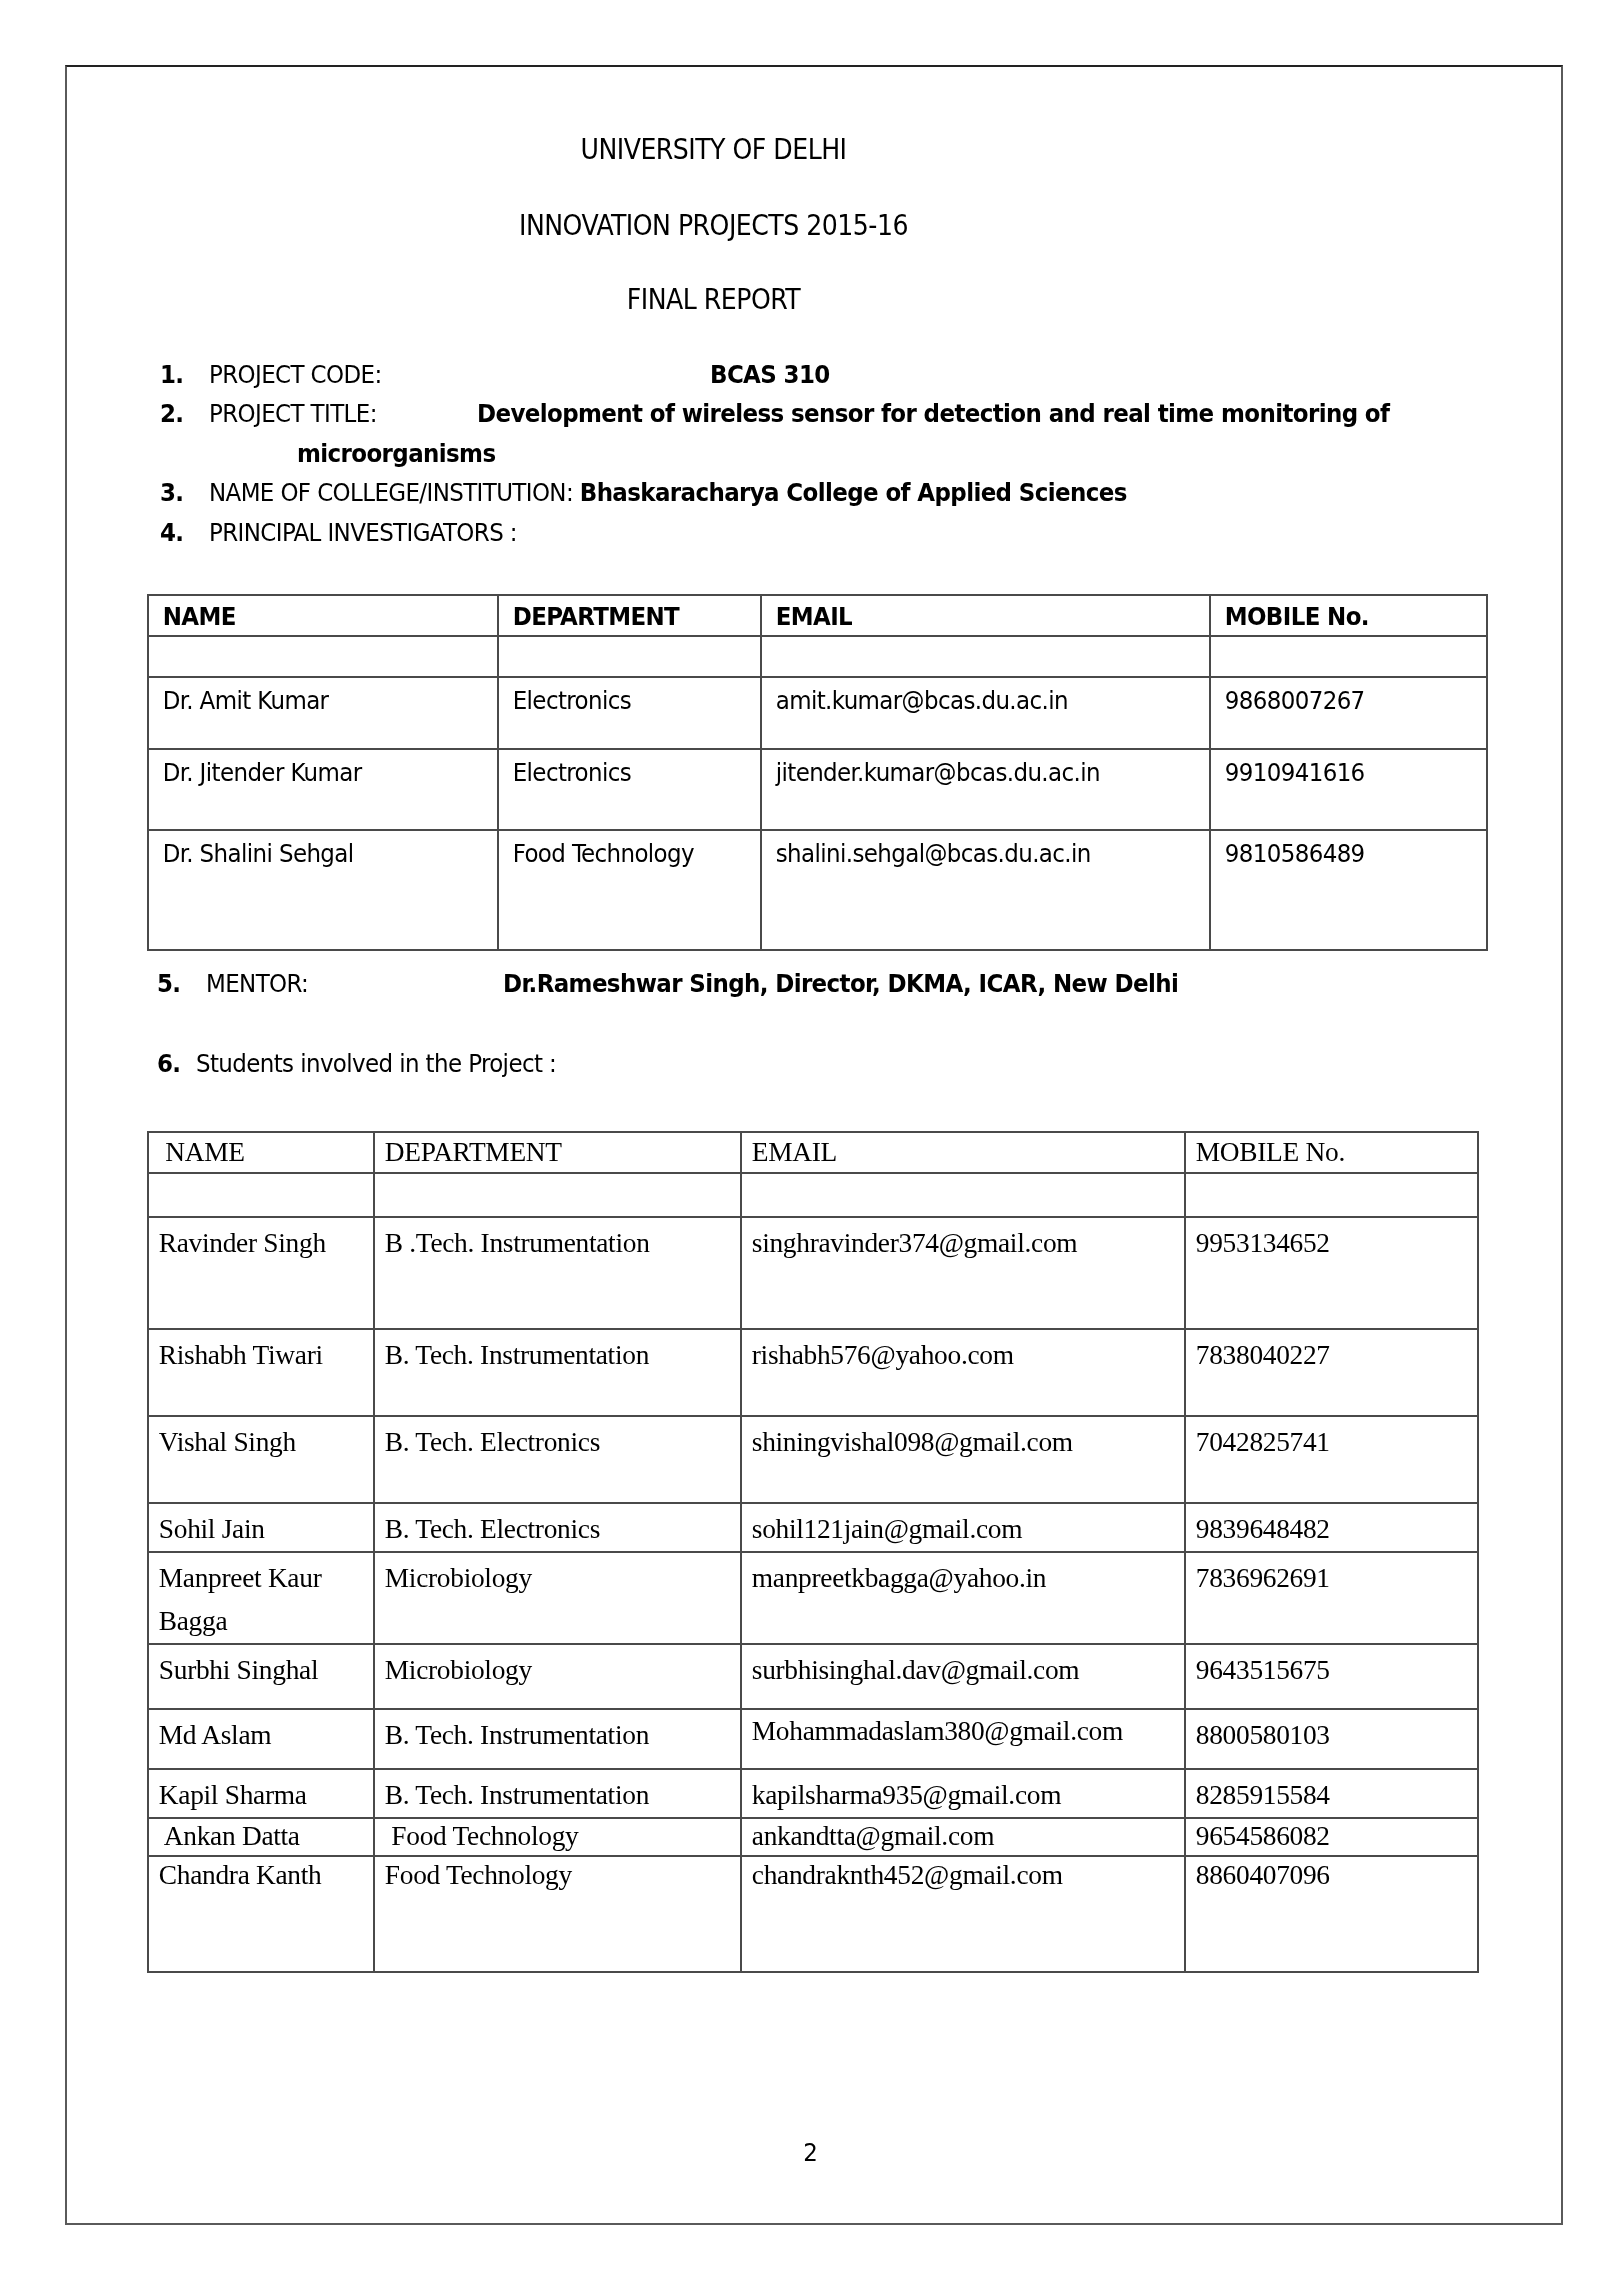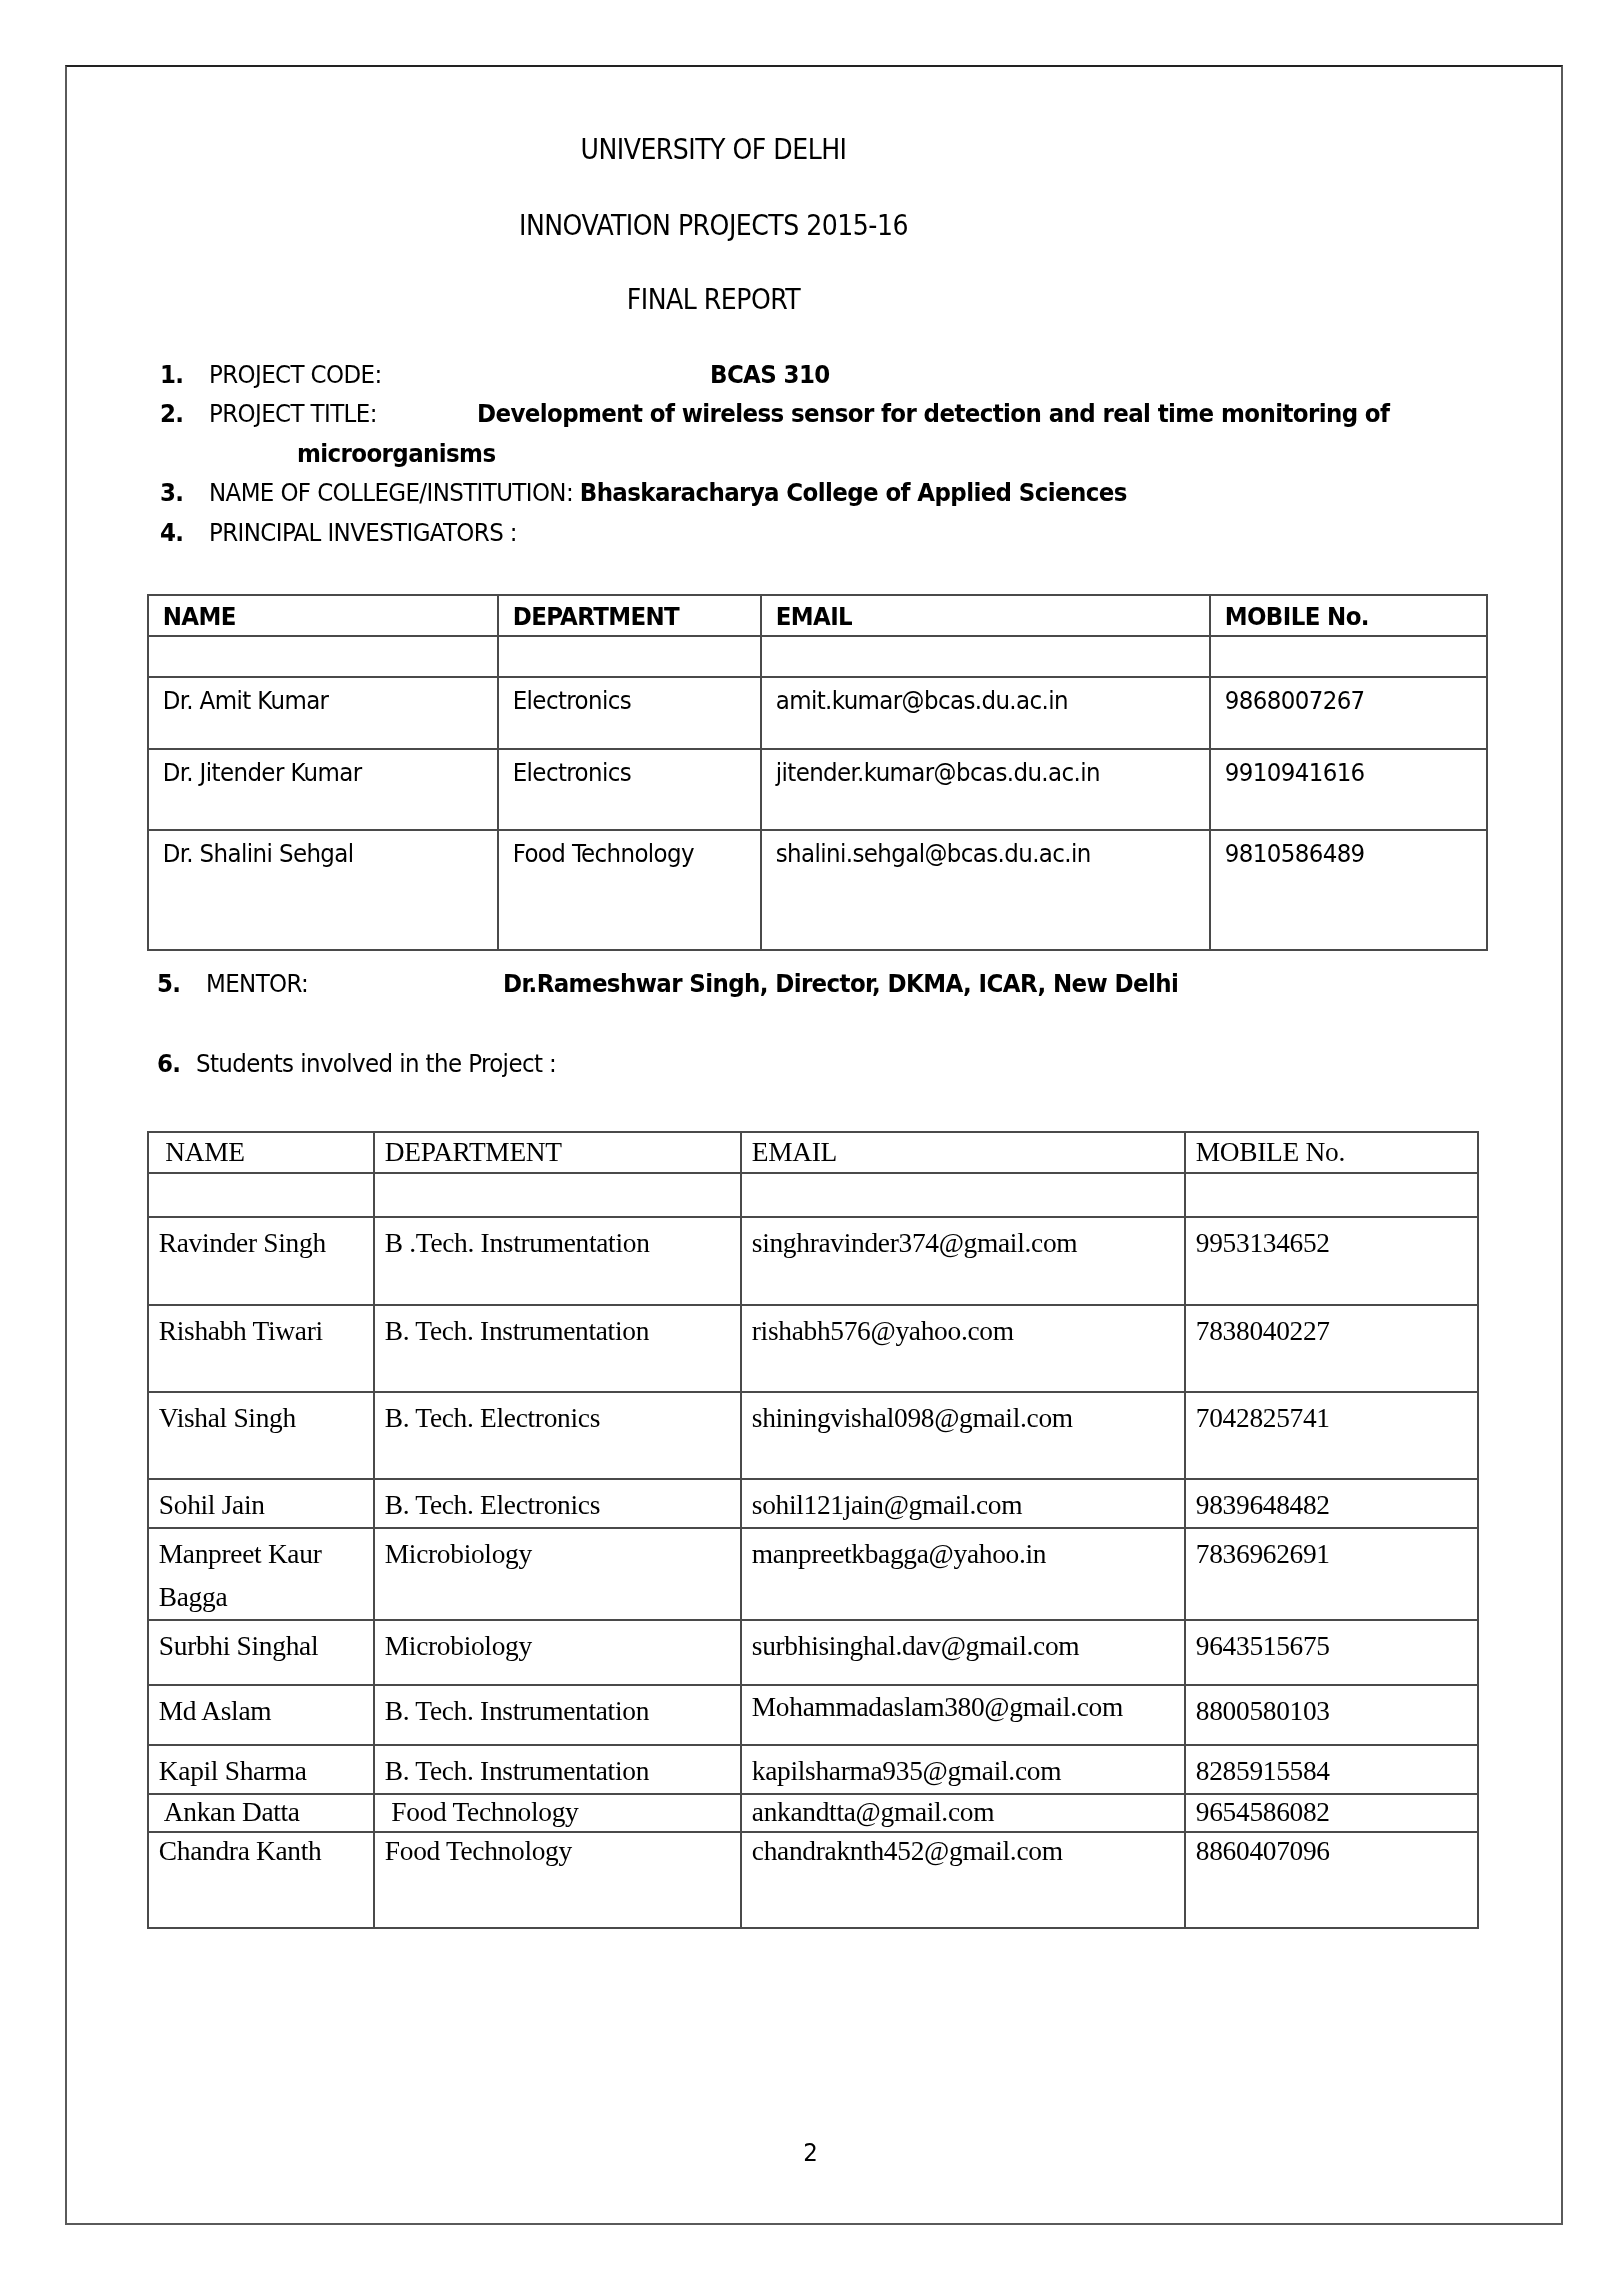"Ravinder Singh" tr { height: 88px -> 112px }
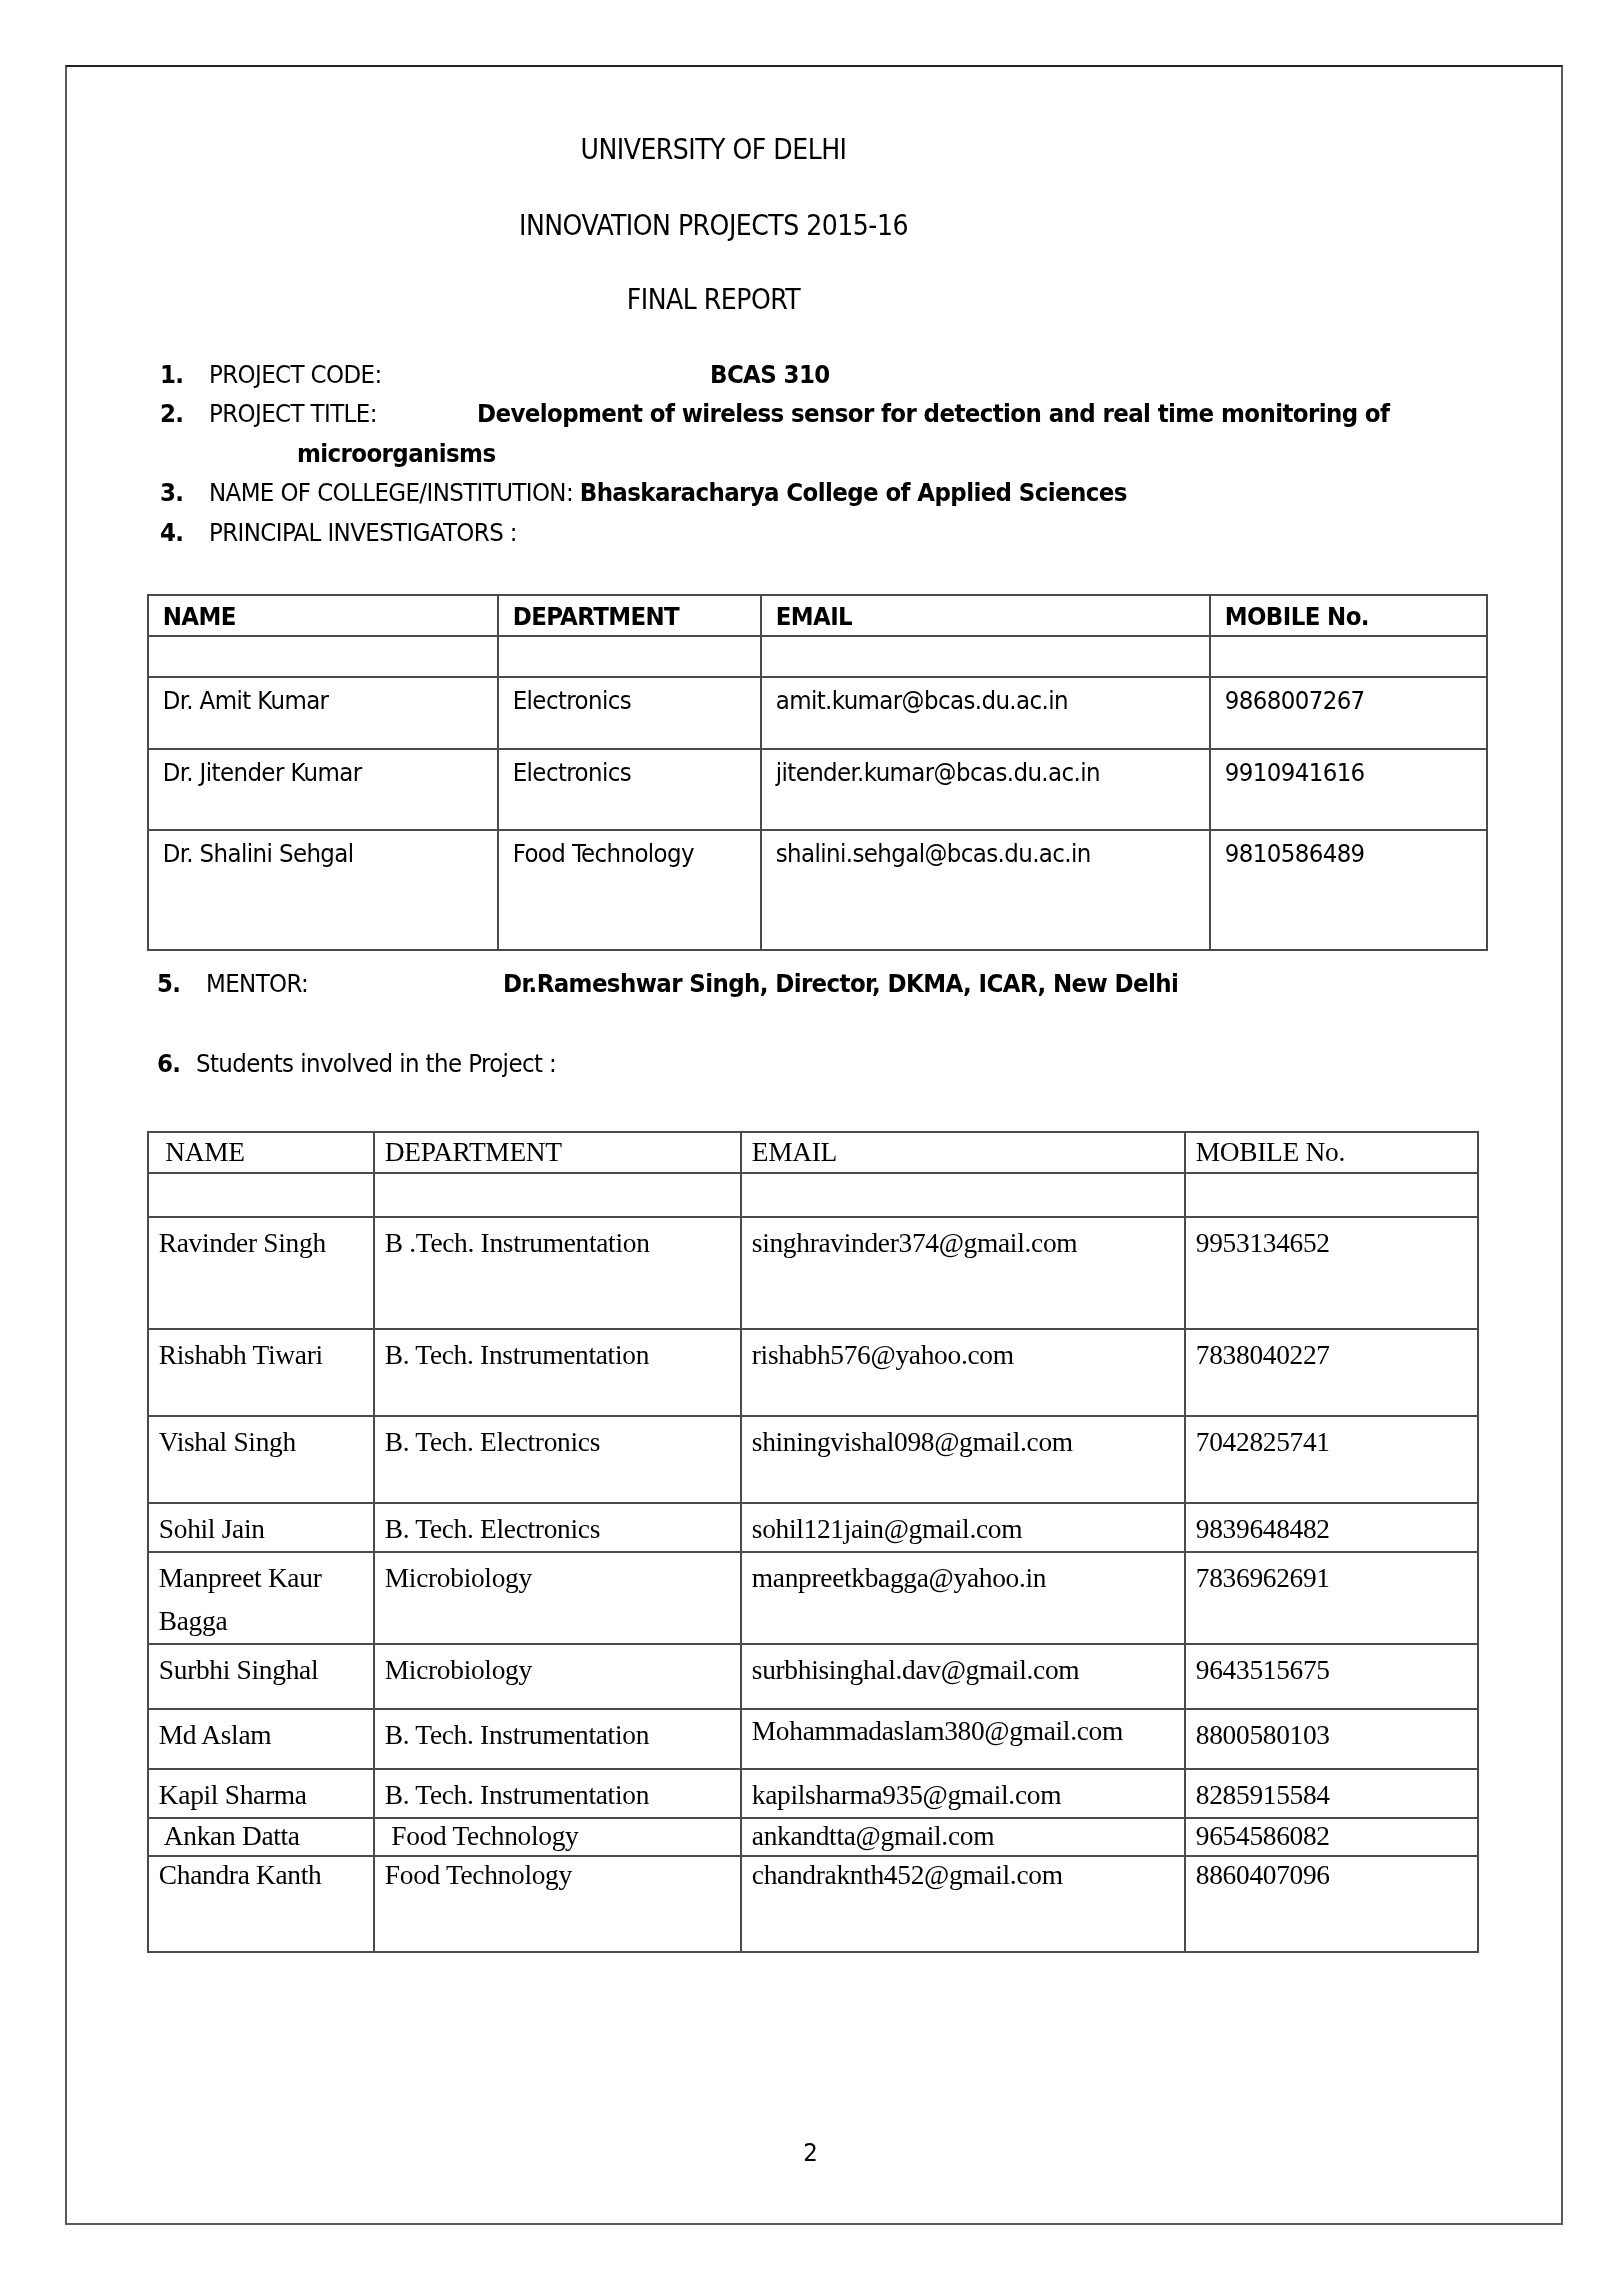"Chandra Kanth" tr { height: 96px -> 116px }
